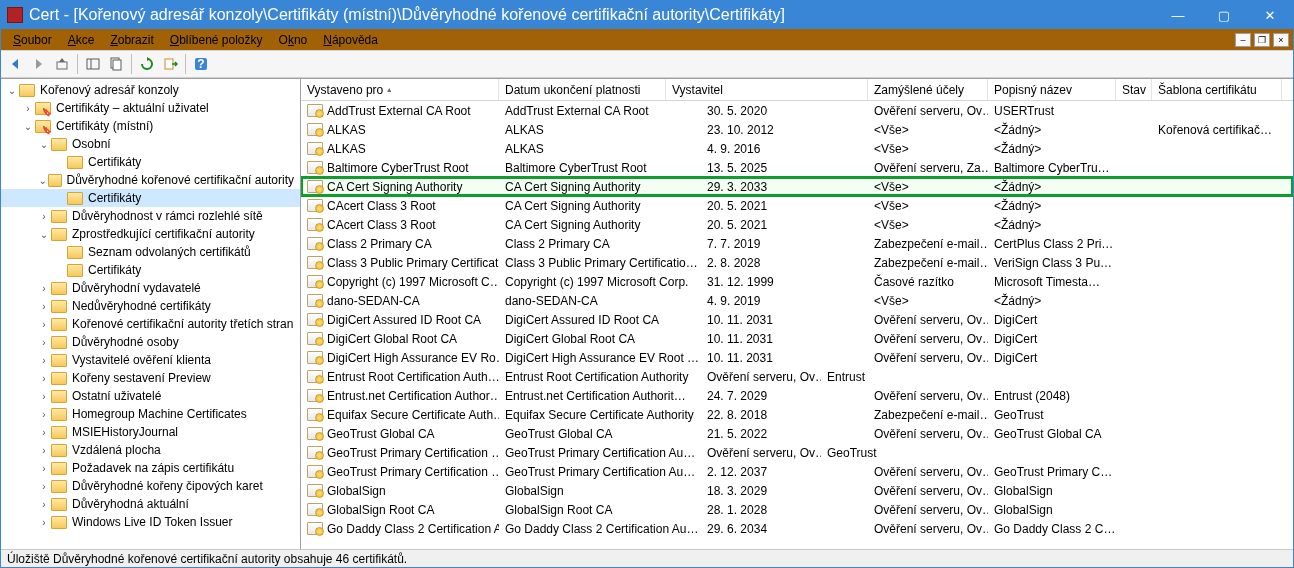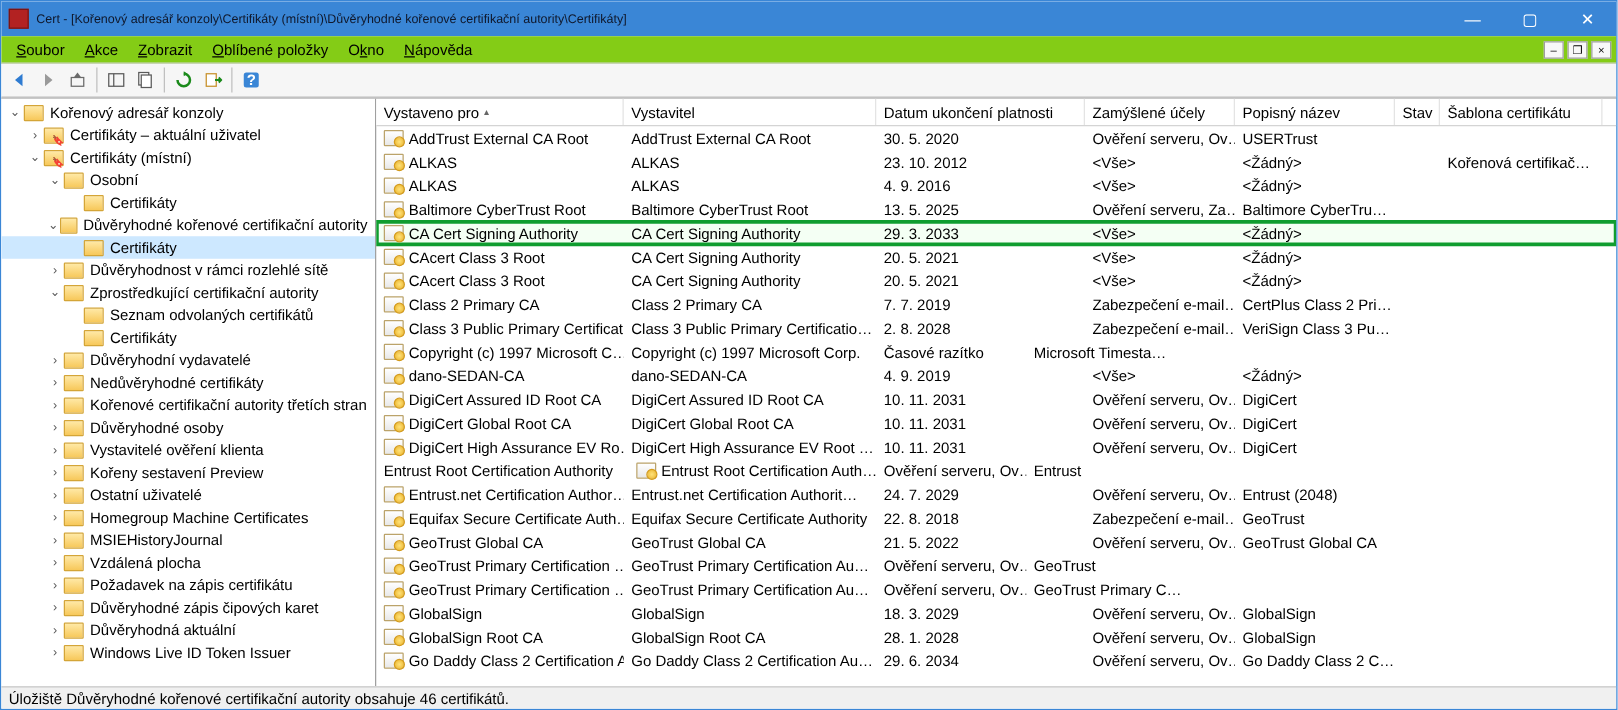"Cert - [Kořenový adresář" .titlebar .title { color: #0f172a -> #ffffff; font-size: 10px -> 16px }
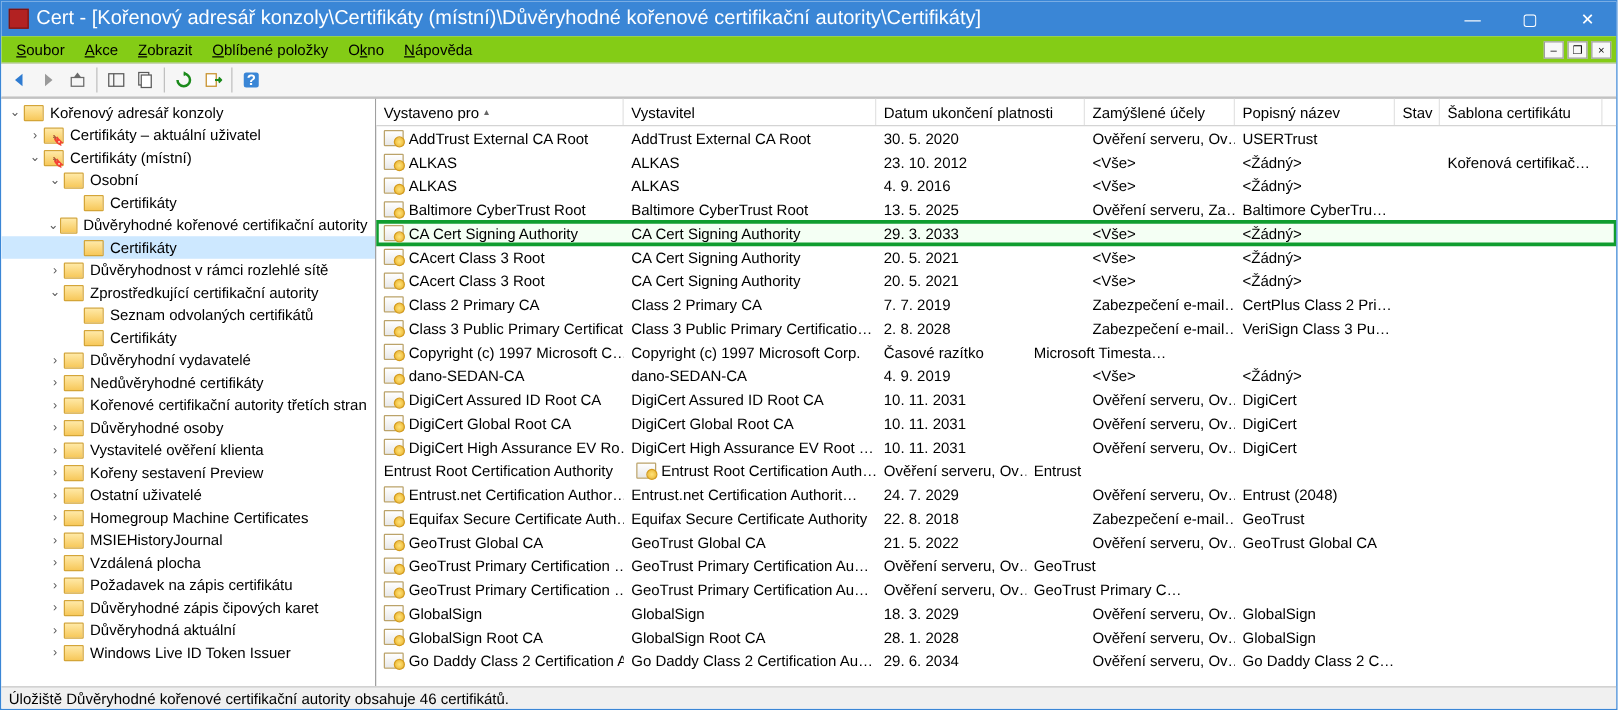"Soubor" .menubar { background: #84cc16 -> #a16207 }
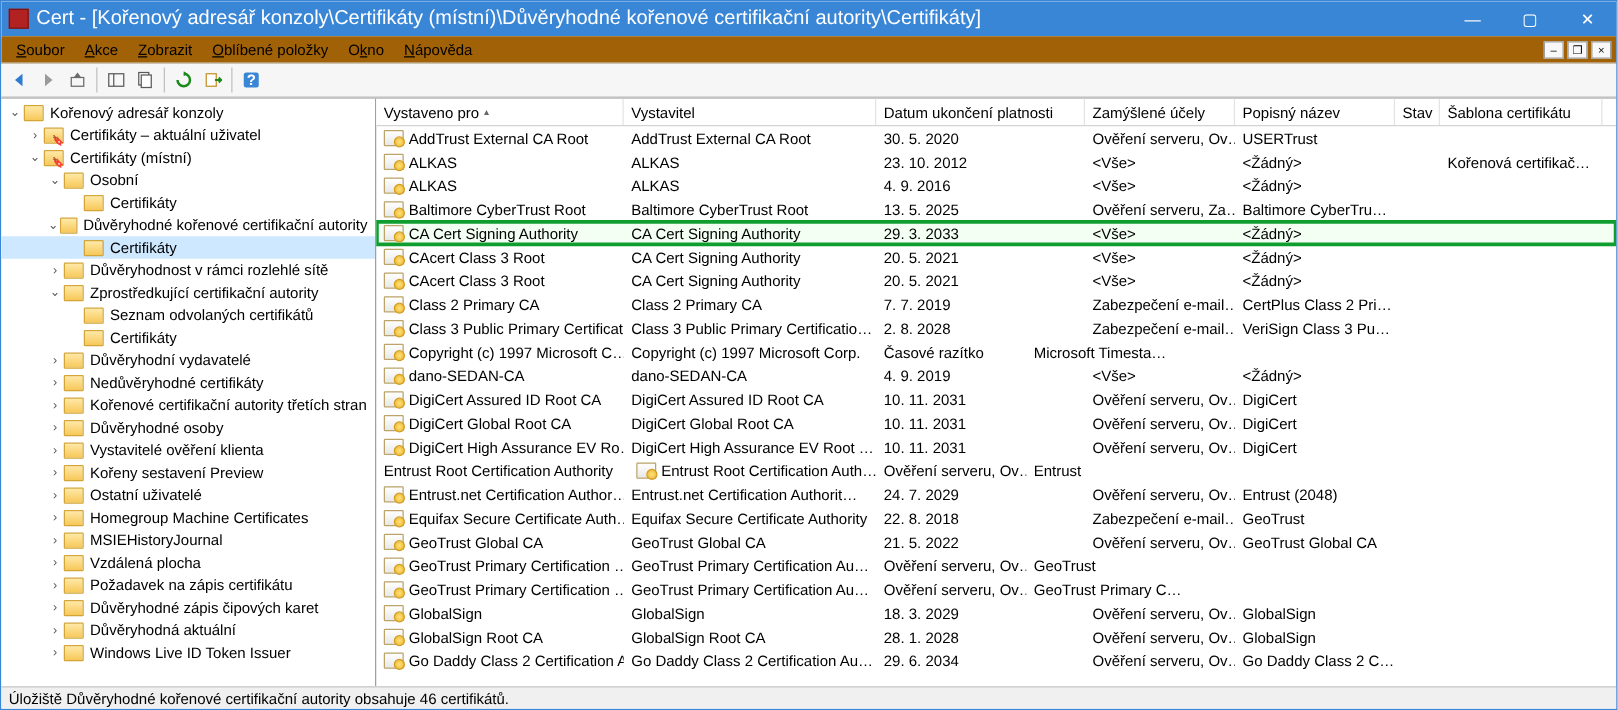"Vystavitel" div.hcell { order: before "Datum ukončení platnosti" -> after "Datum ukončení platnosti" }
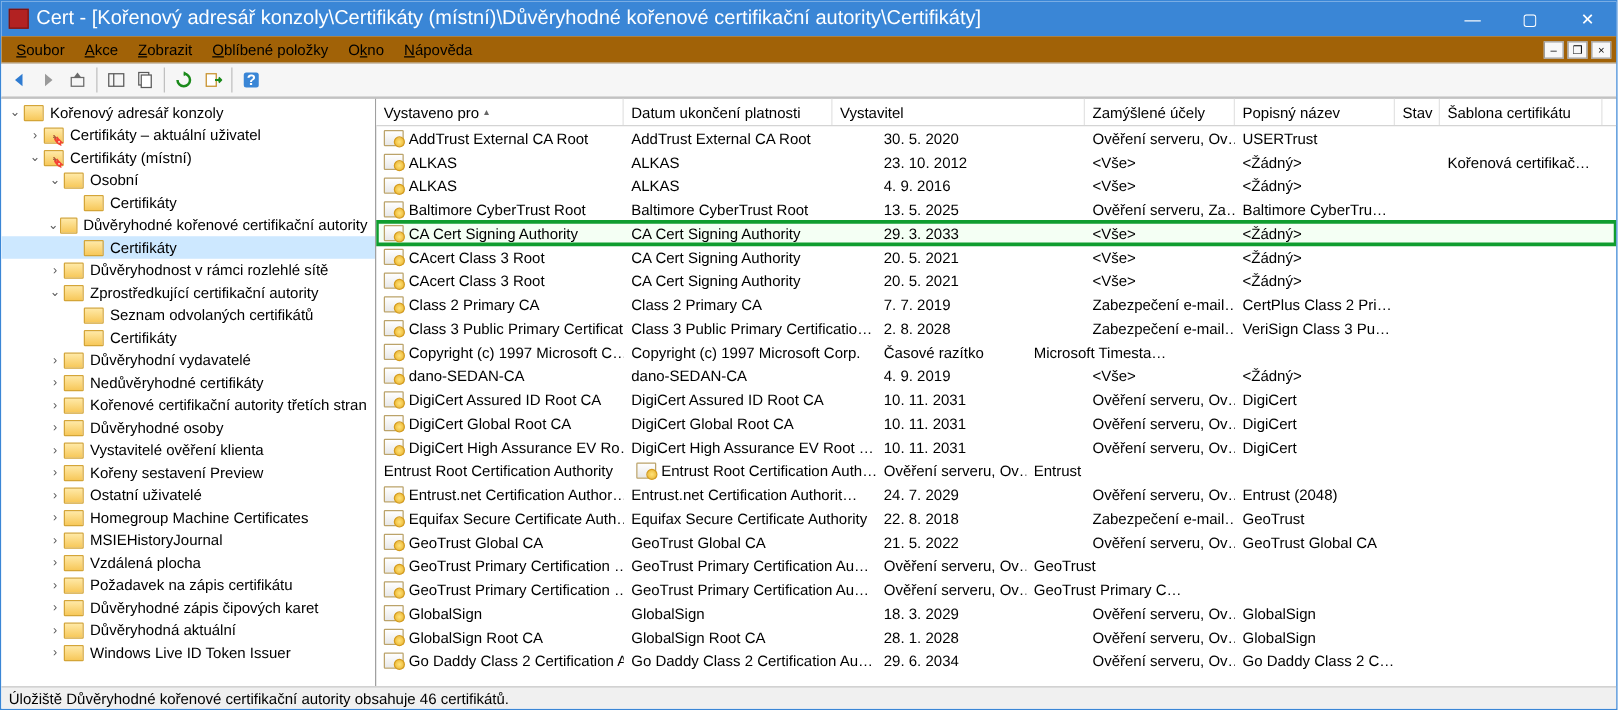"31. 12. 1999" div.cell { html: none -> <div> <span>31. 12. 1999</span> </div> }
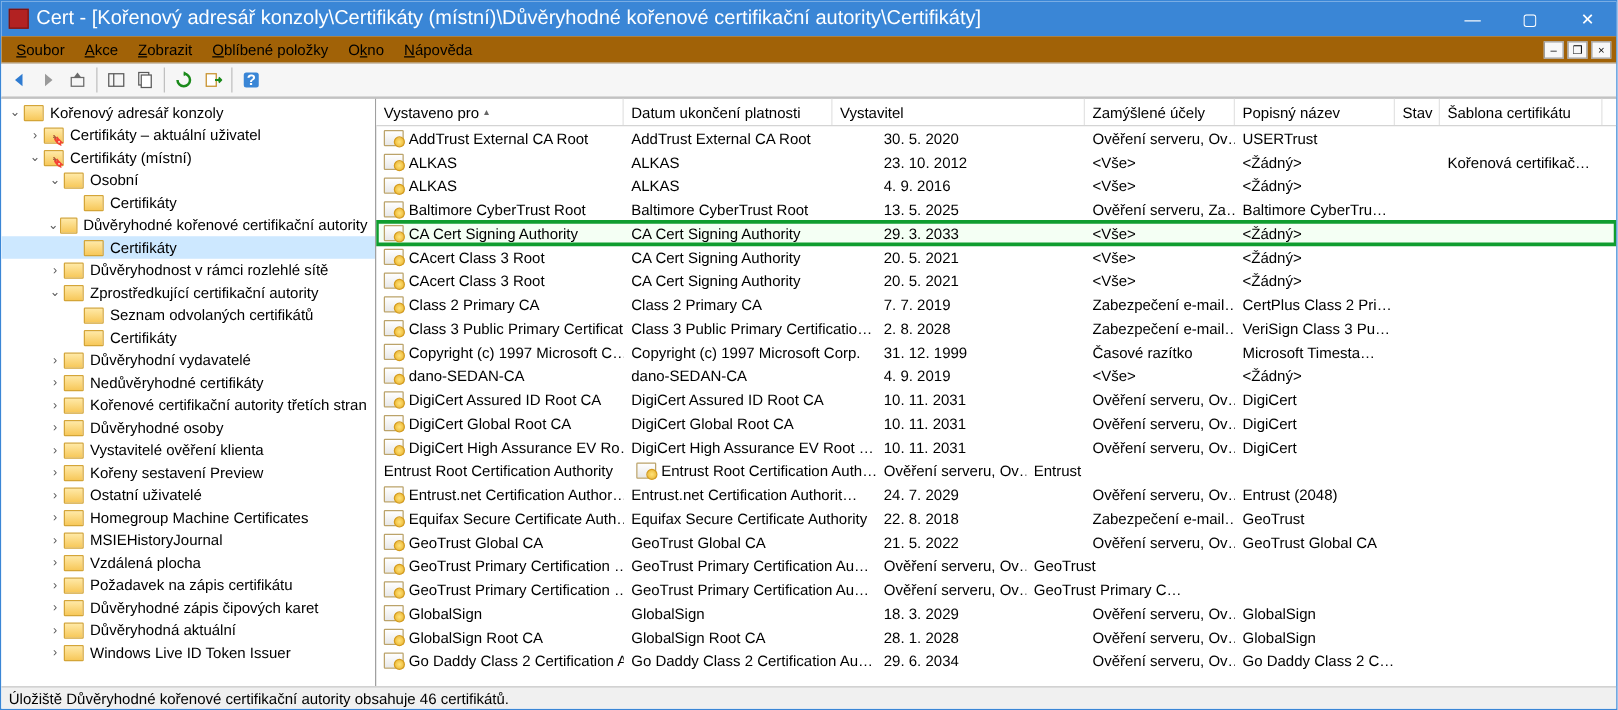"Entrust Root Certification Authority" div.cell { order: before "Entrust Root Certification Auth…" -> after "Entrust Root Certification Auth…" }
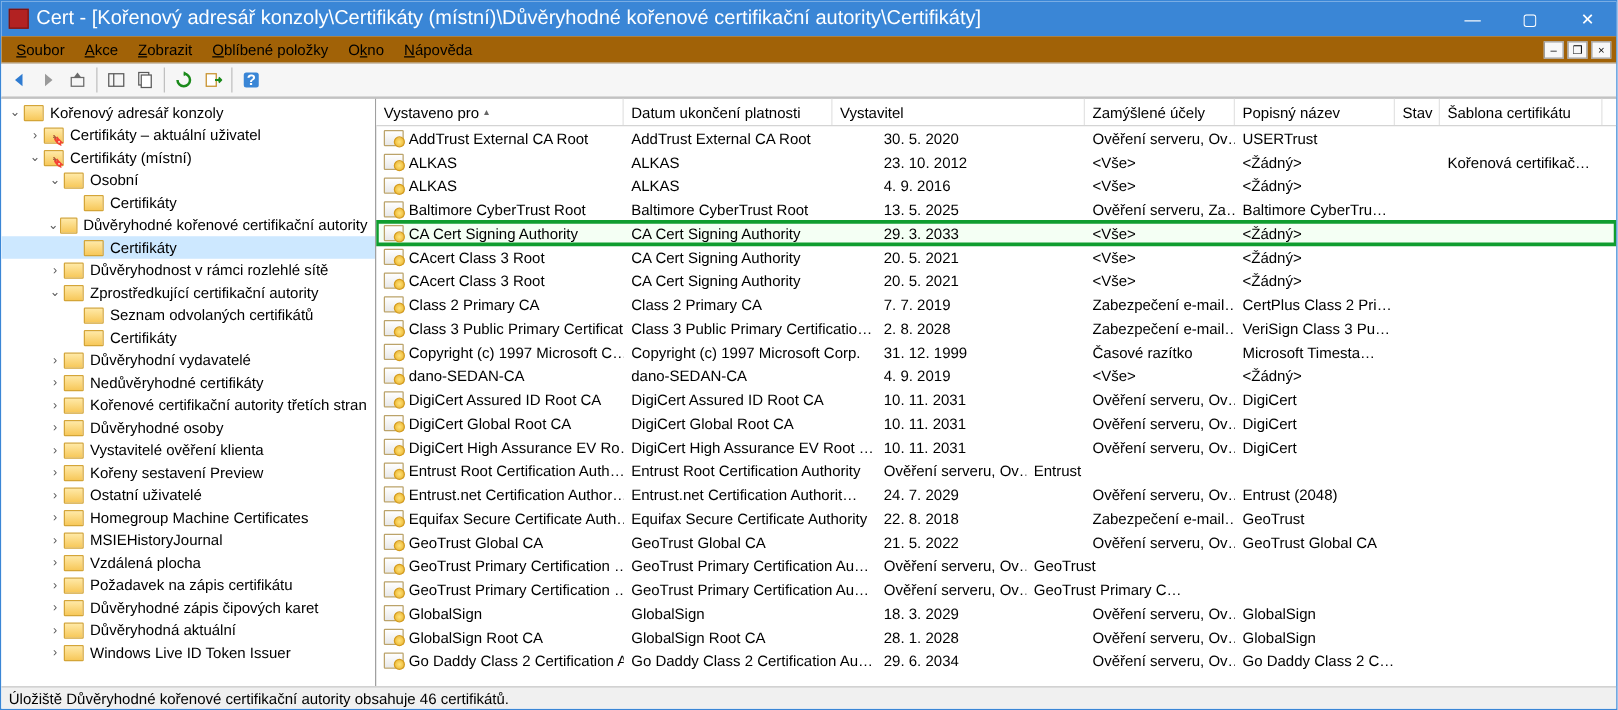"2. 12. 2037" div.cell { html: none -> <div> <span>2. 12. 2037</span> </div> }
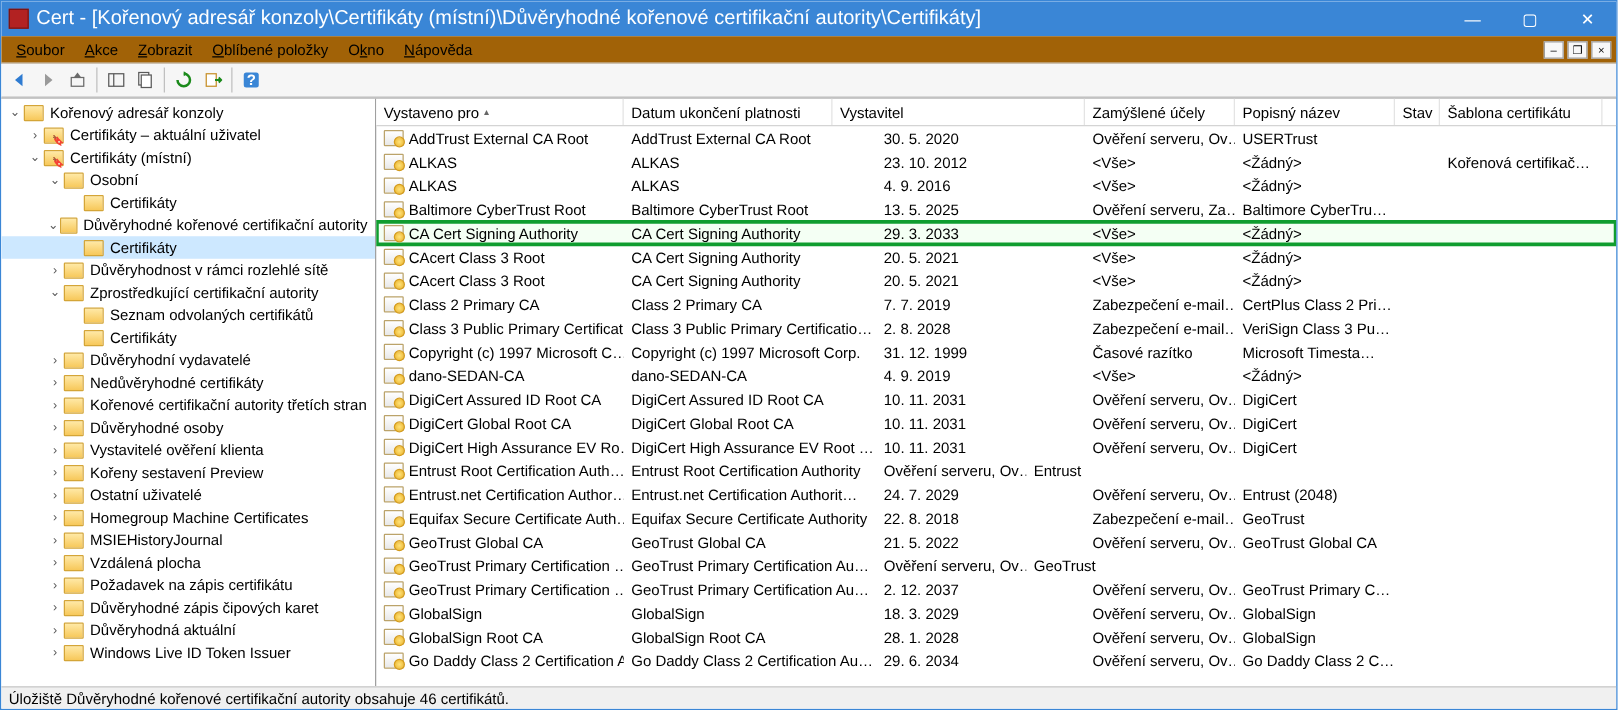"Důvěryhodné zápis čipových karet" span.tree-label { text: zápis -> kořeny }
